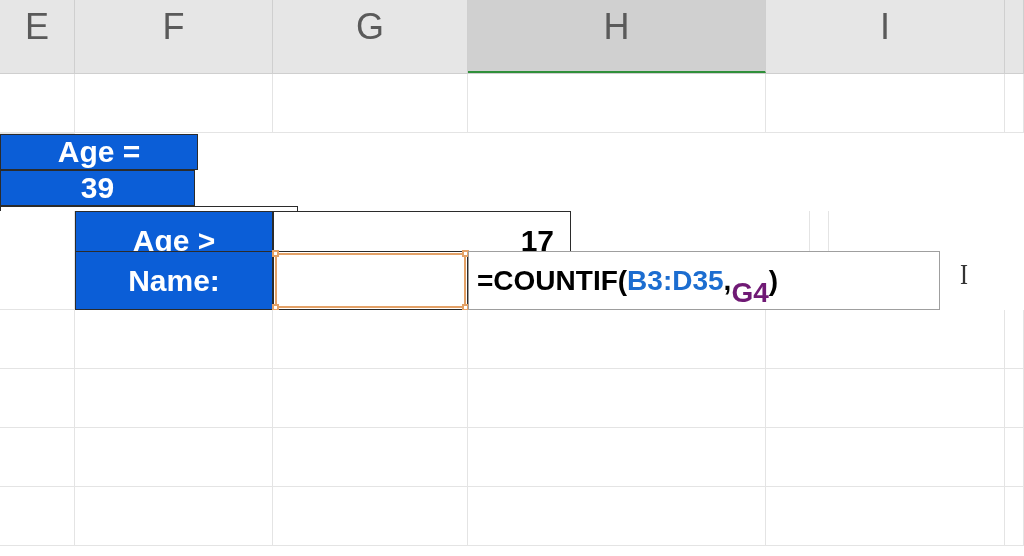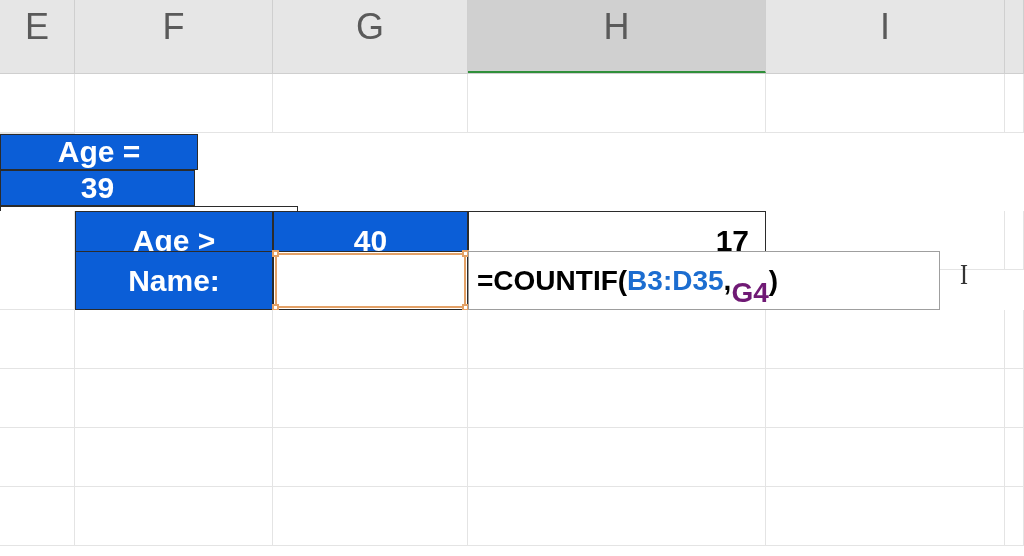"40" div.blue-cell { html: <div>40</div> -> none }
